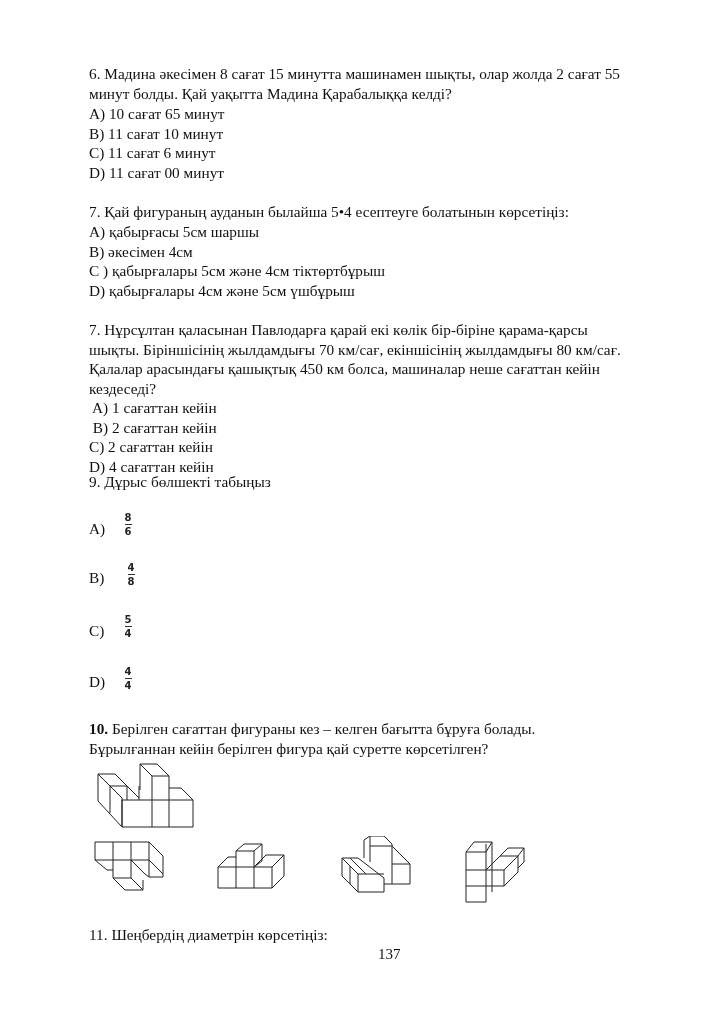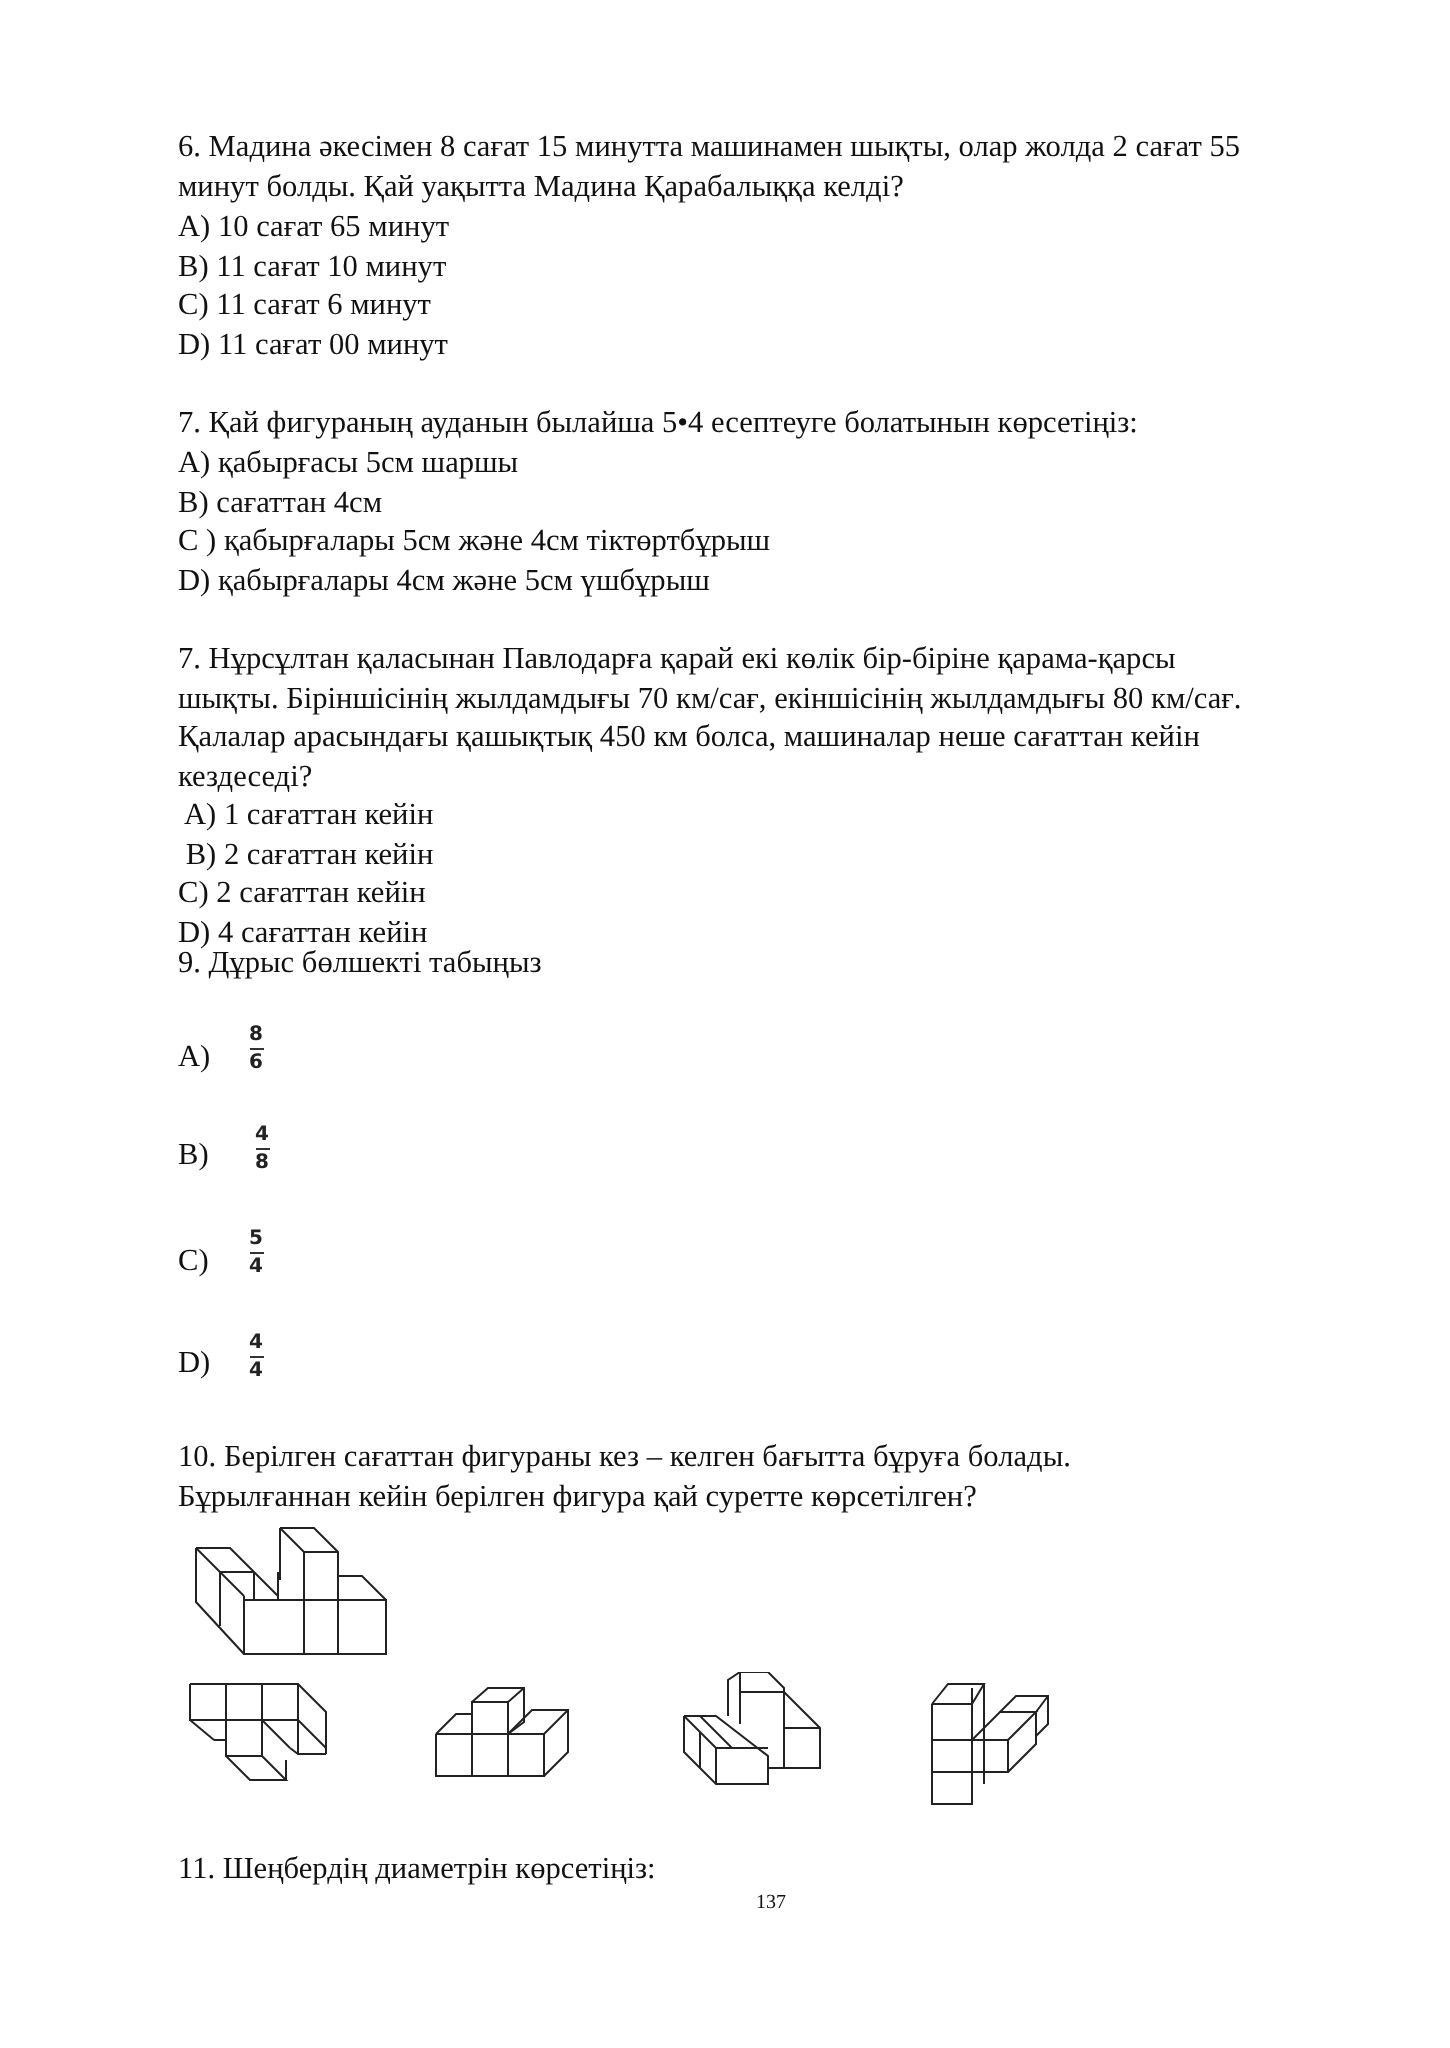"B) сағаттан 4см" div.line { text: сағаттан -> әкесімен }
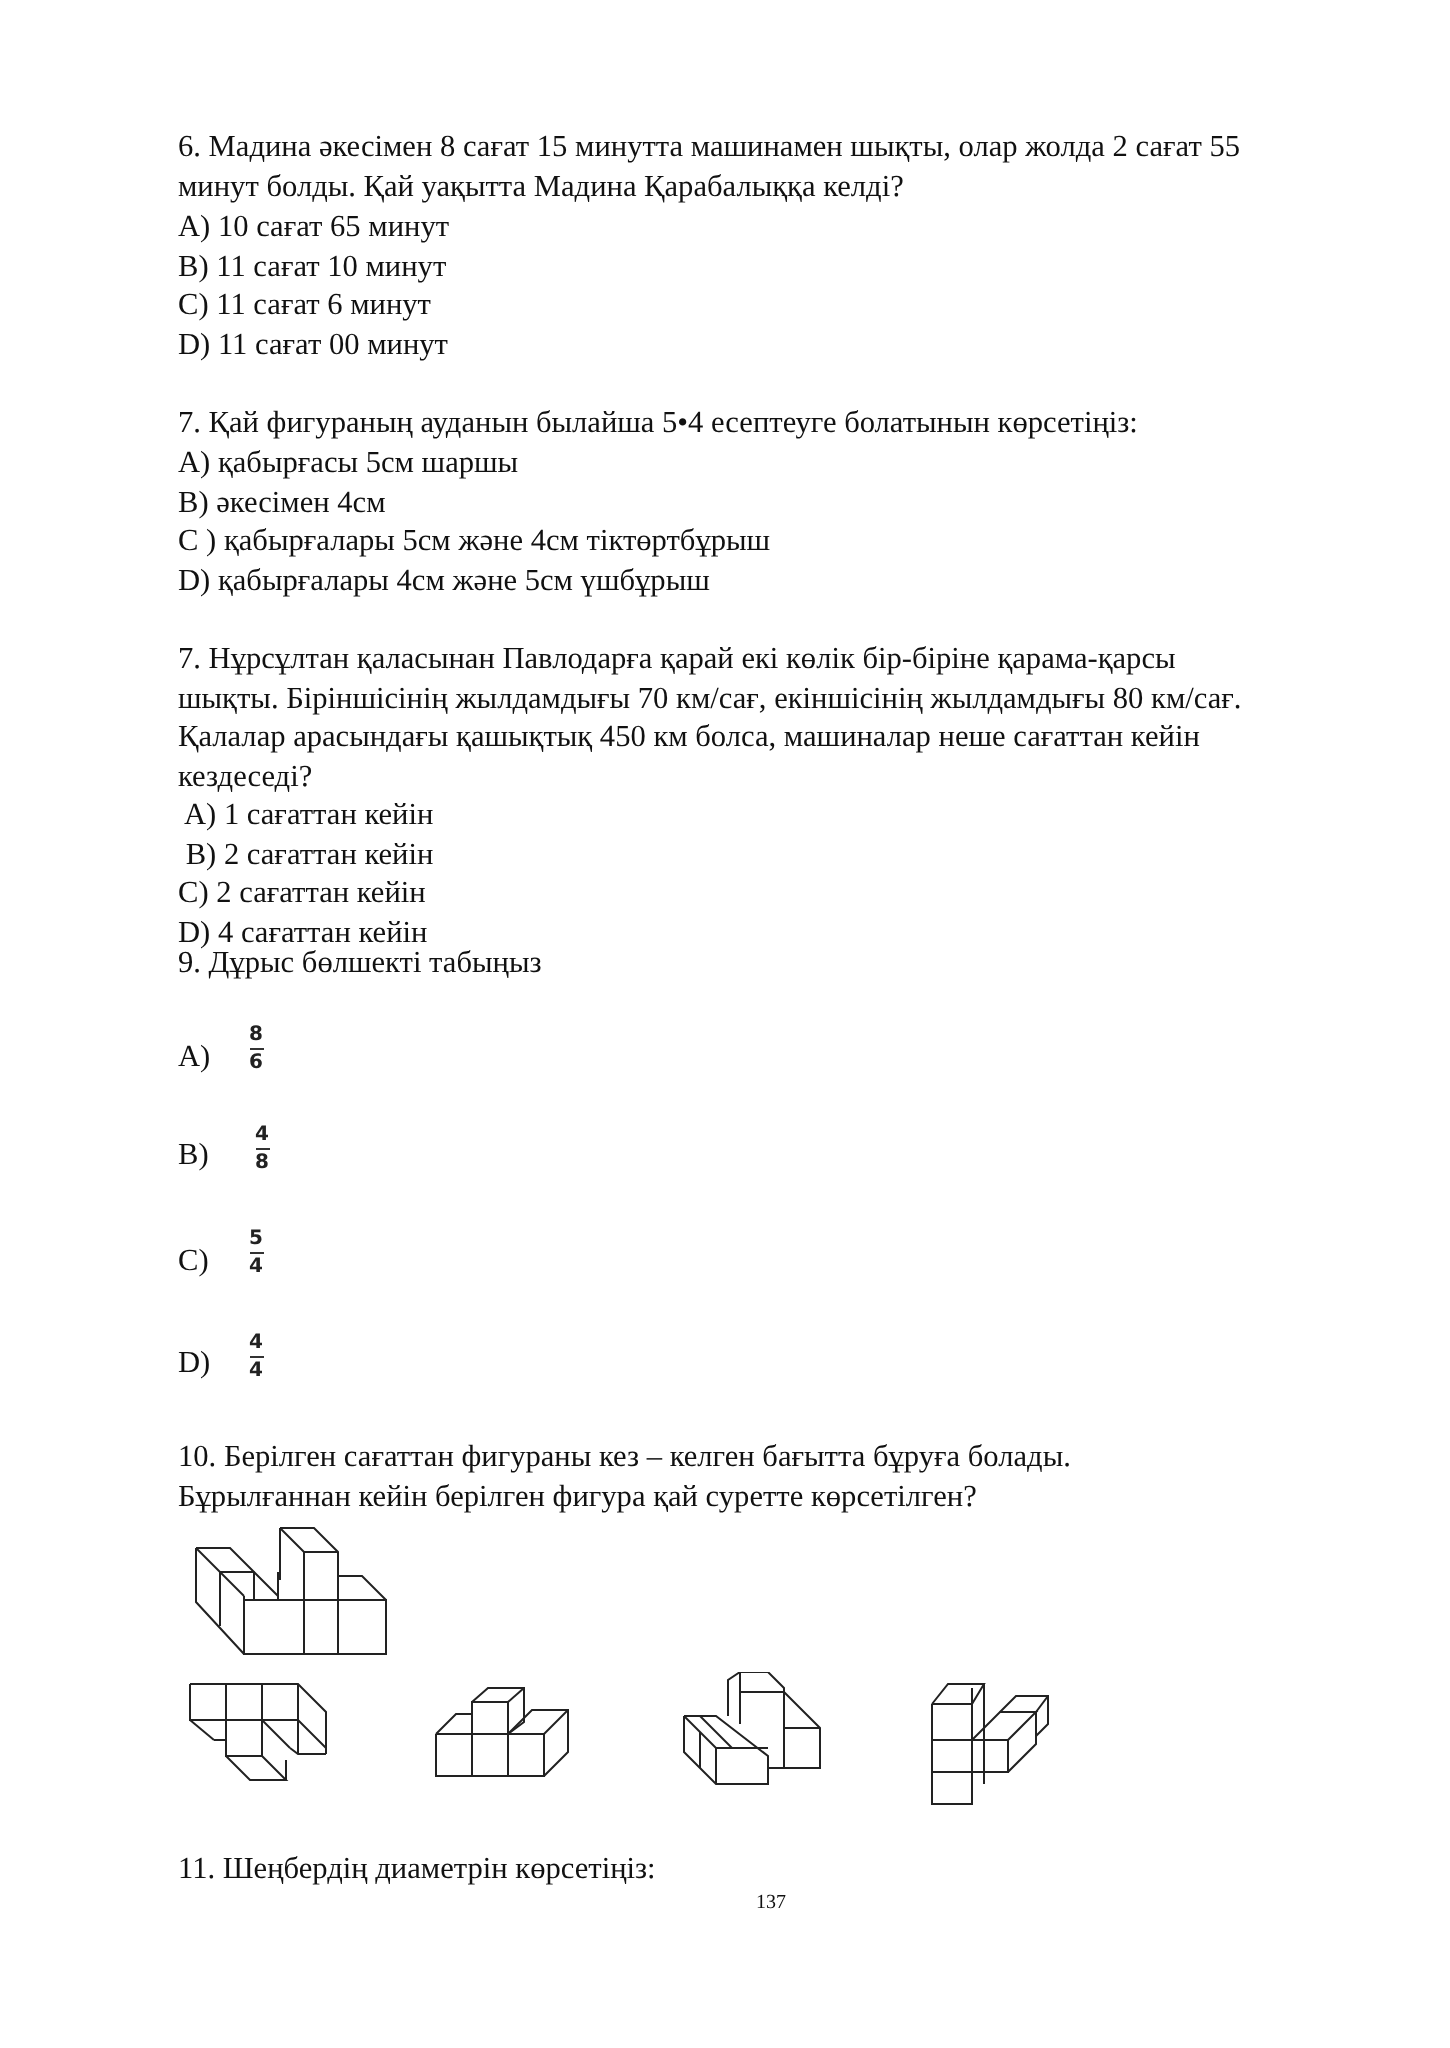"10." .q-num-bold { font-weight: normal -> bold }
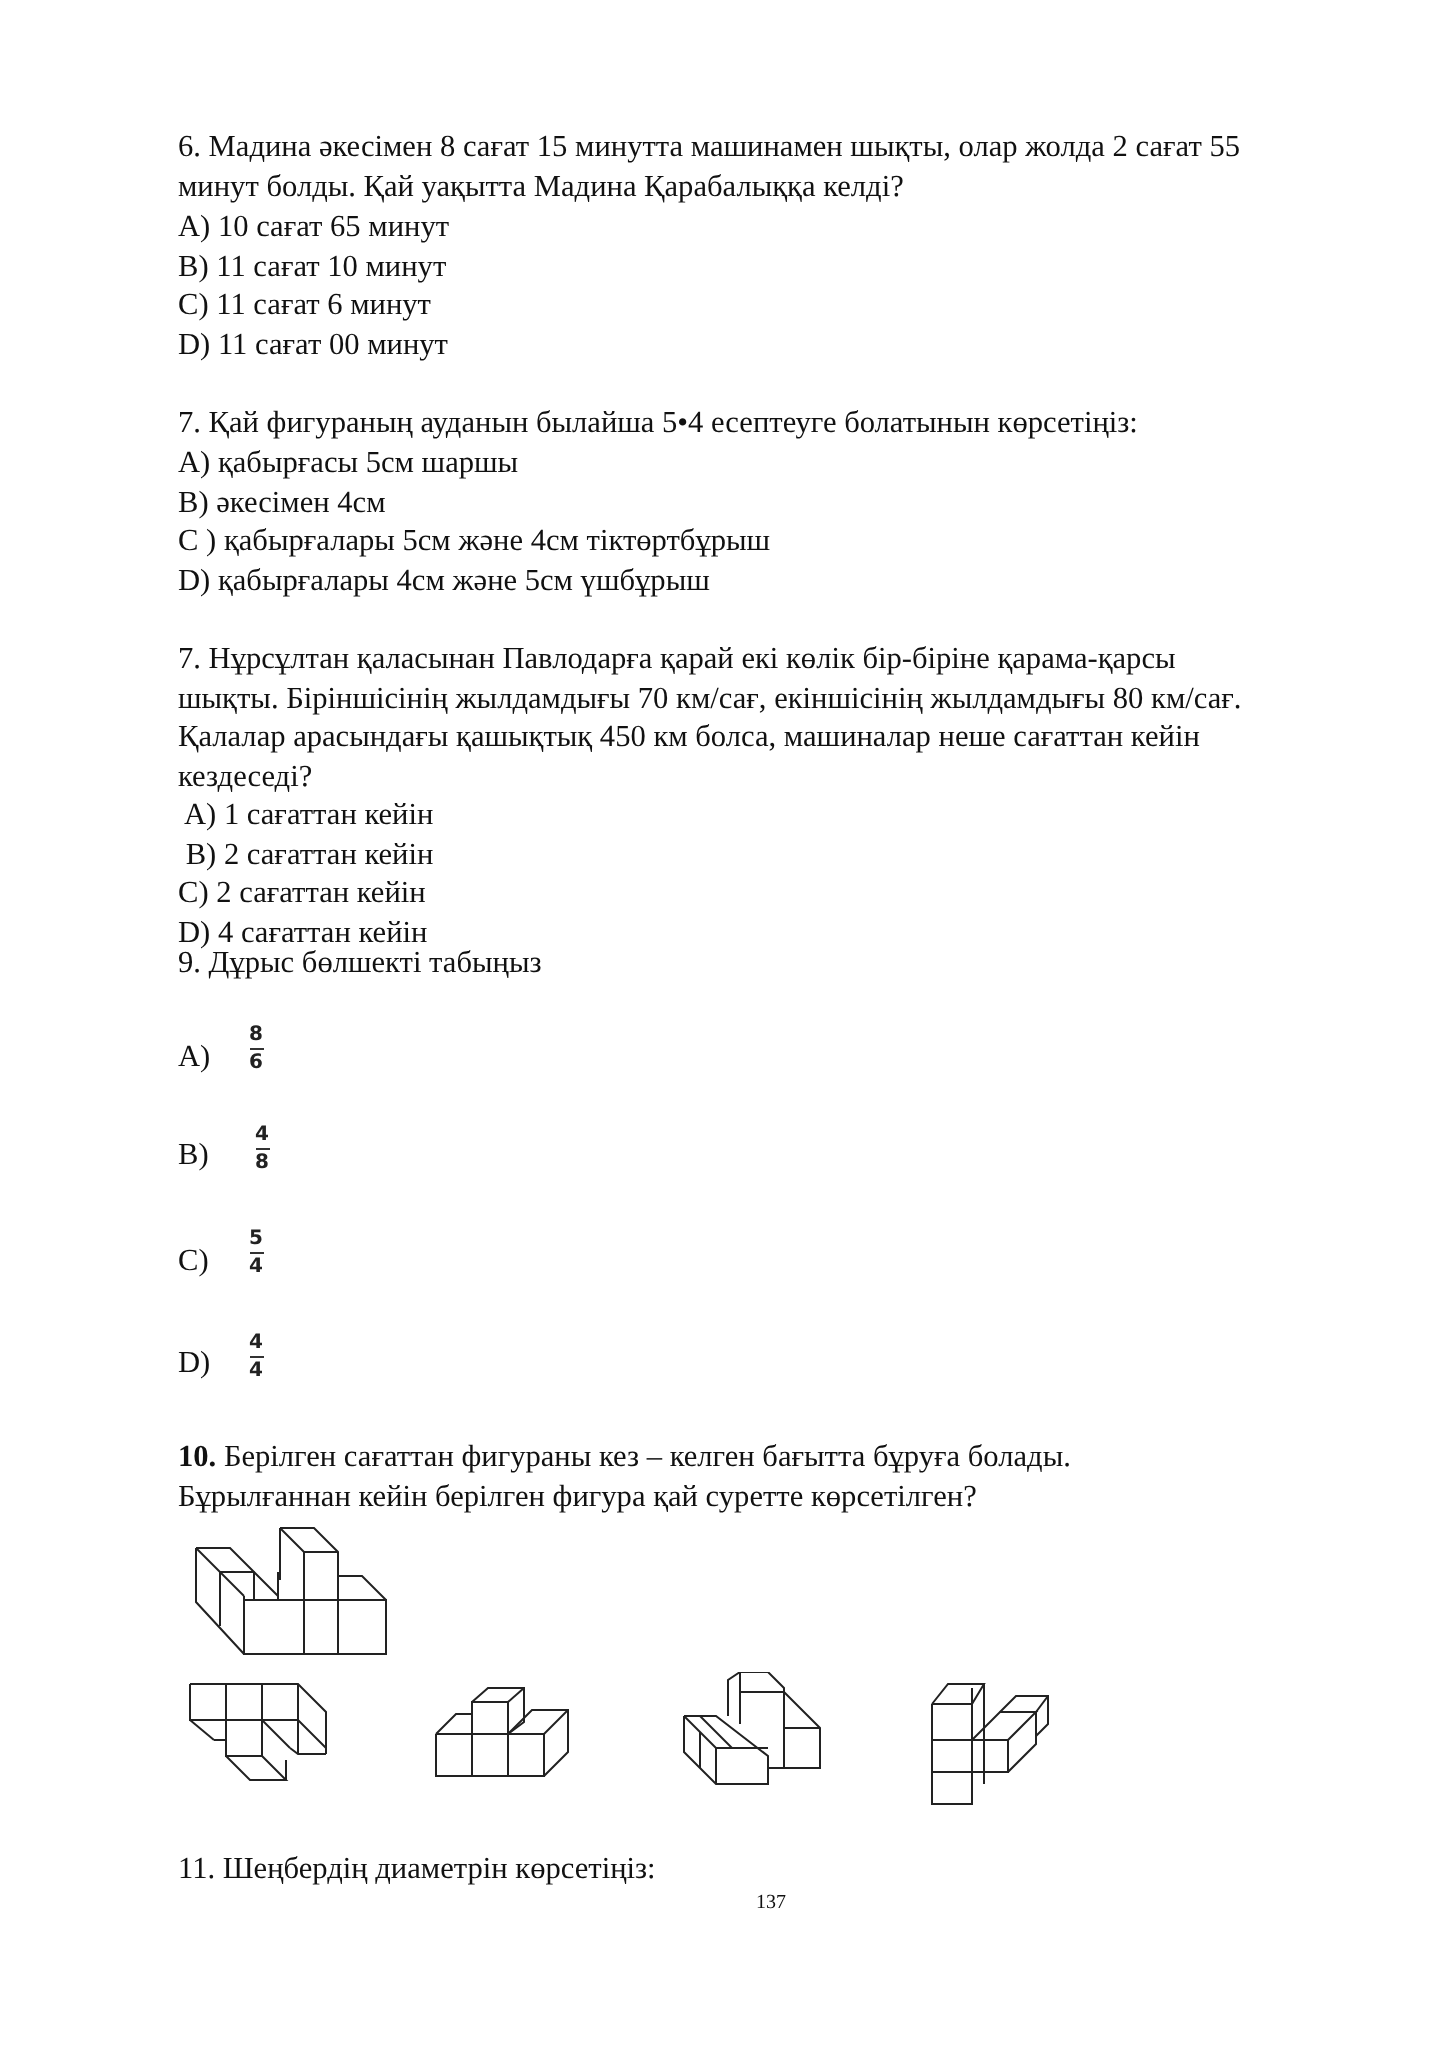"137" .page-num { font-size: 10px -> 15px }
